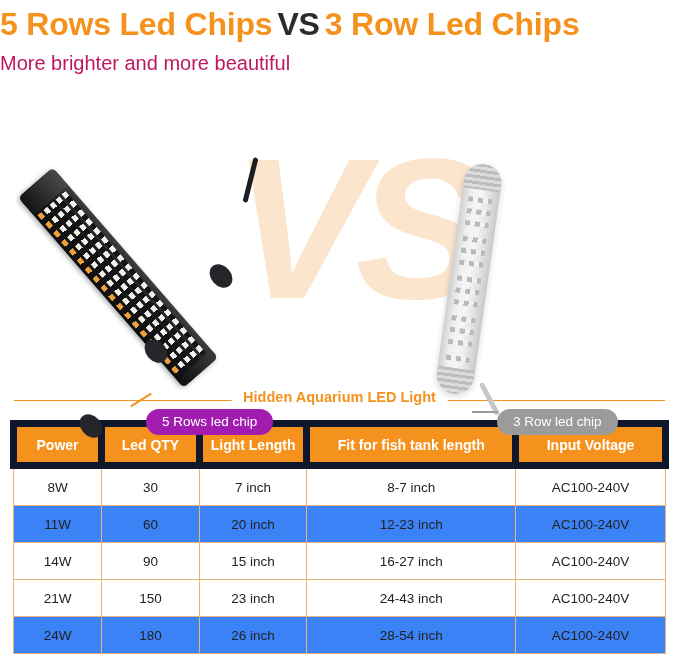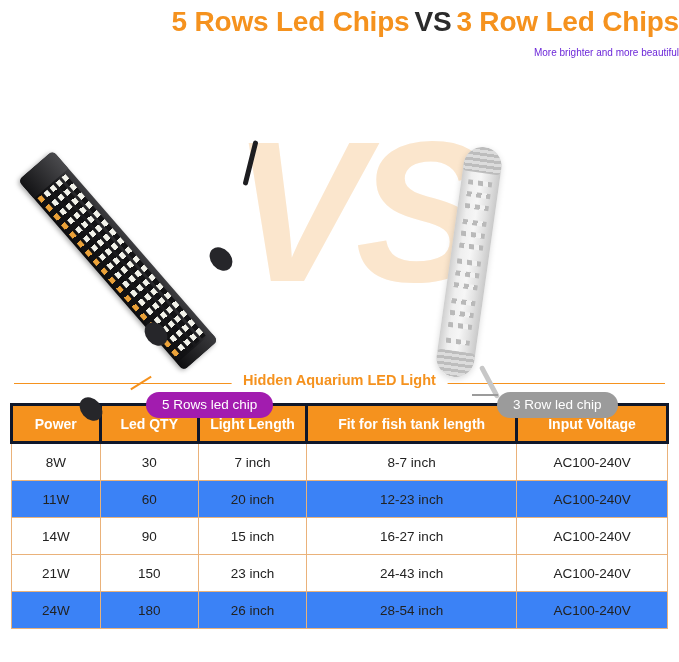"5 Rows Led Chips VS" .headline { font-size: 28px -> 32px; text-align: right -> left }
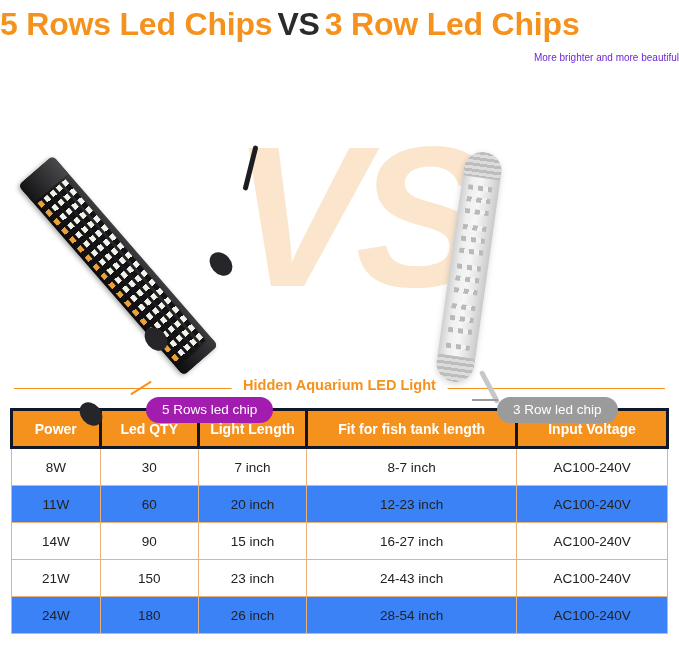"More brighter and more beautiful" .subhead { color: #6d28d9 -> #be185d; font-size: 10px -> 20px; text-align: right -> left }
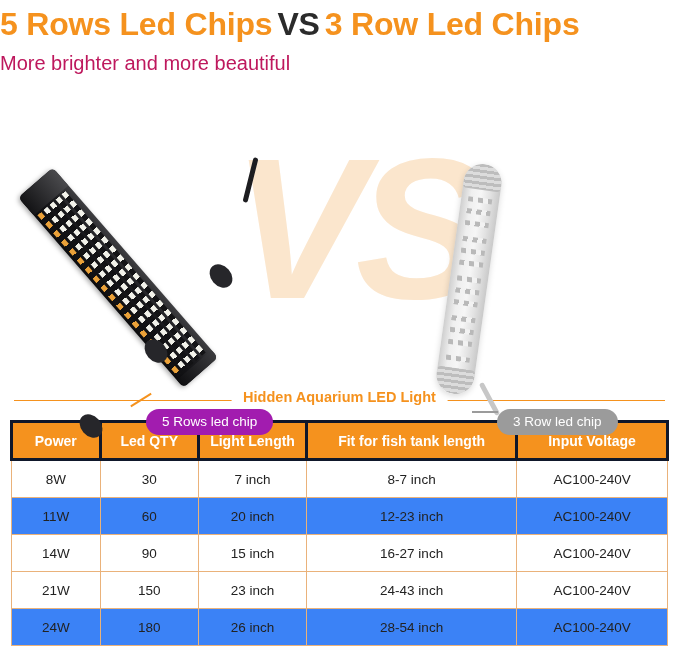"Power" table.spec th { border: 3px solid #0f172a -> 7px solid #0f172a }
